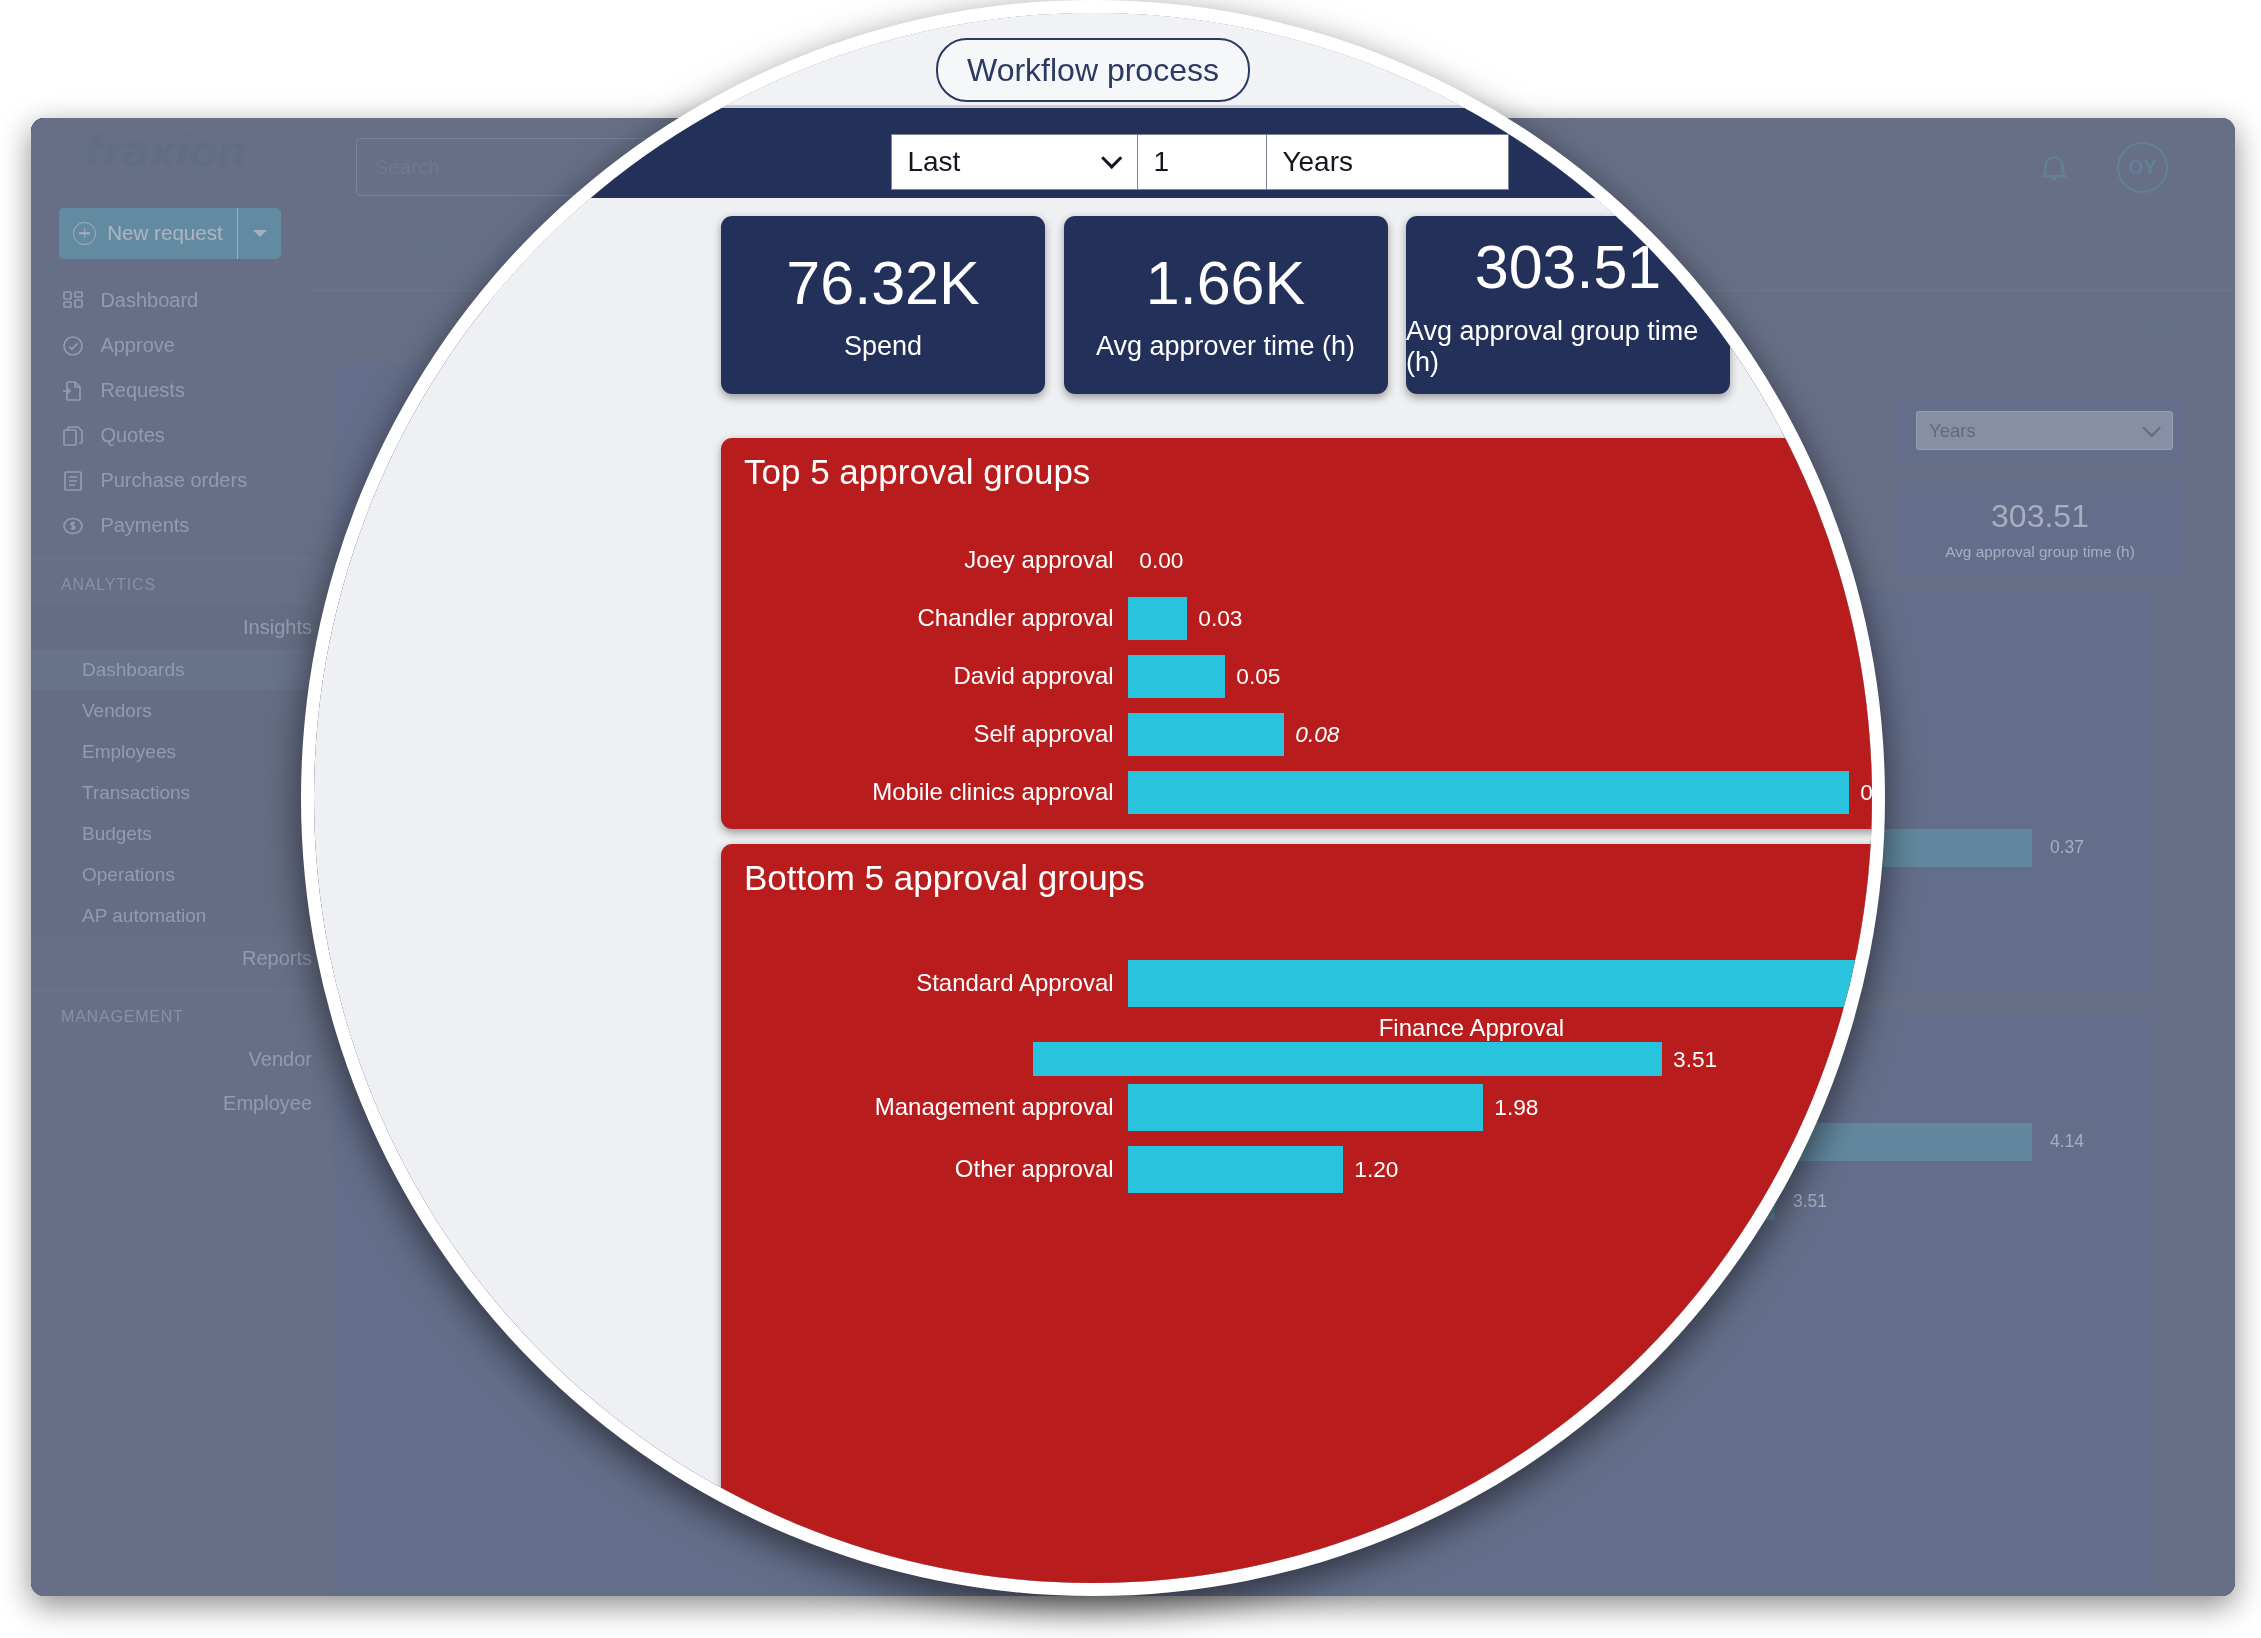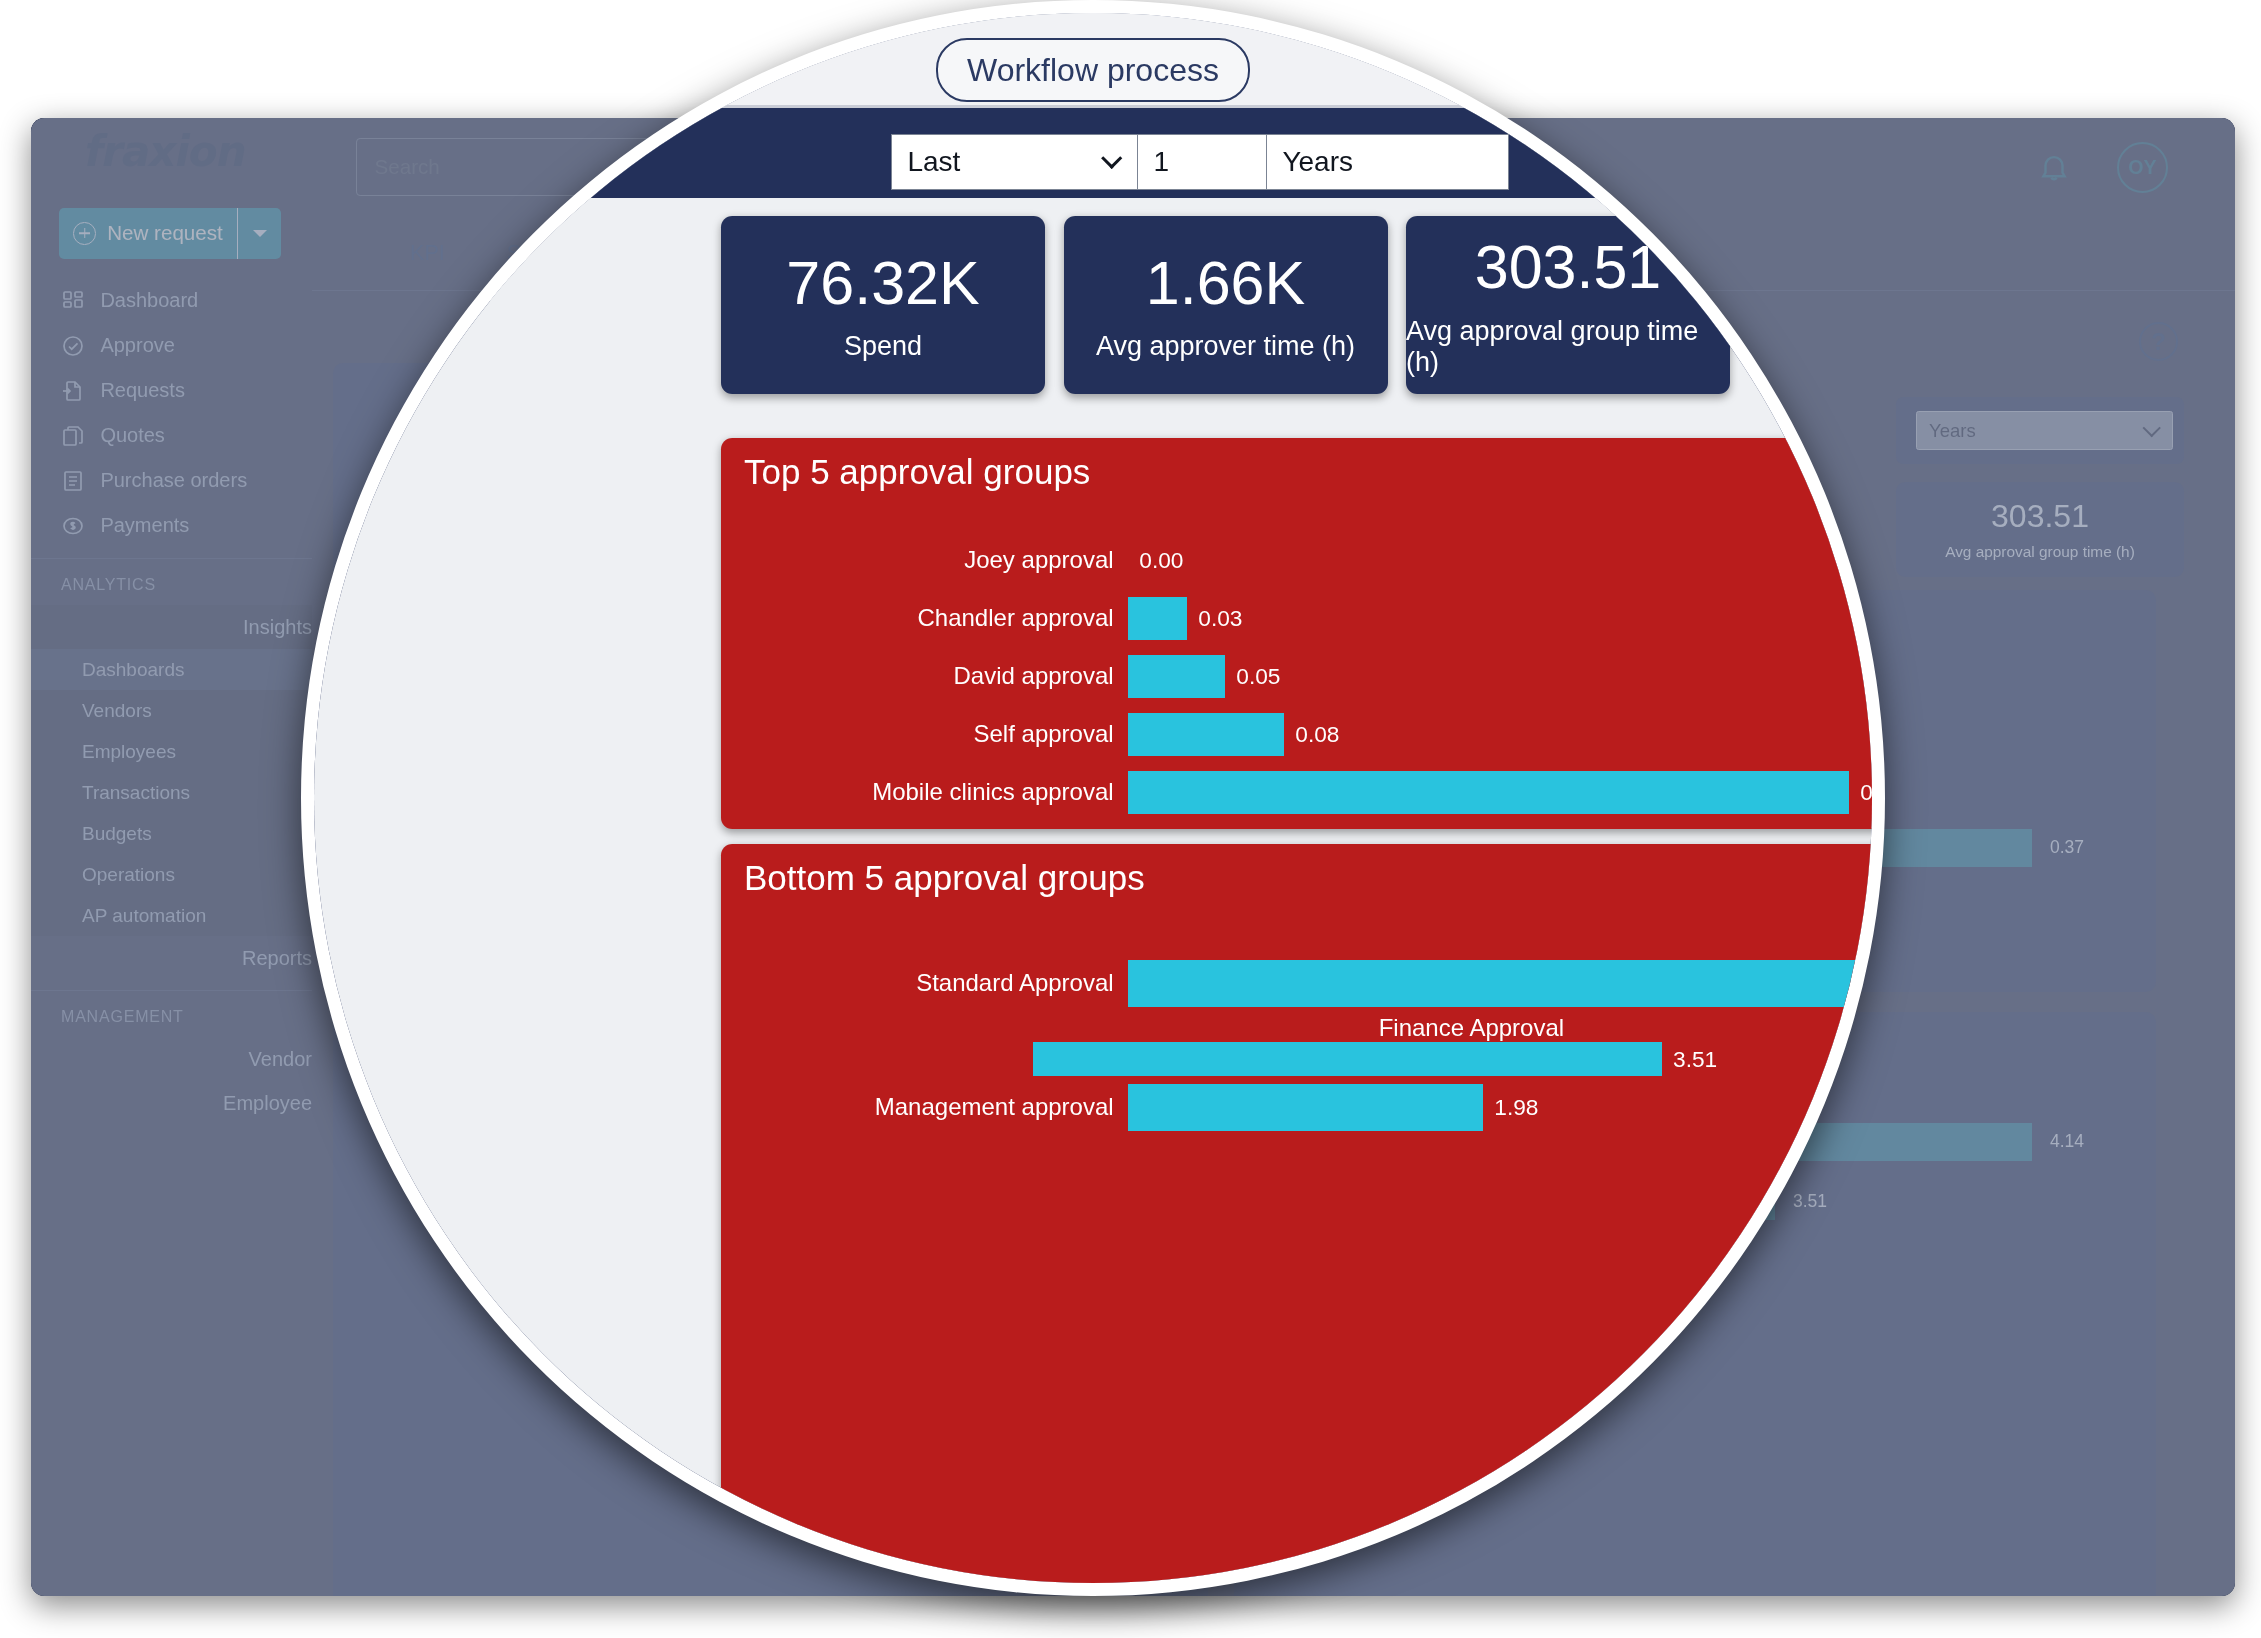"0.08" div.bbar-wrap { font-style: none -> italic }
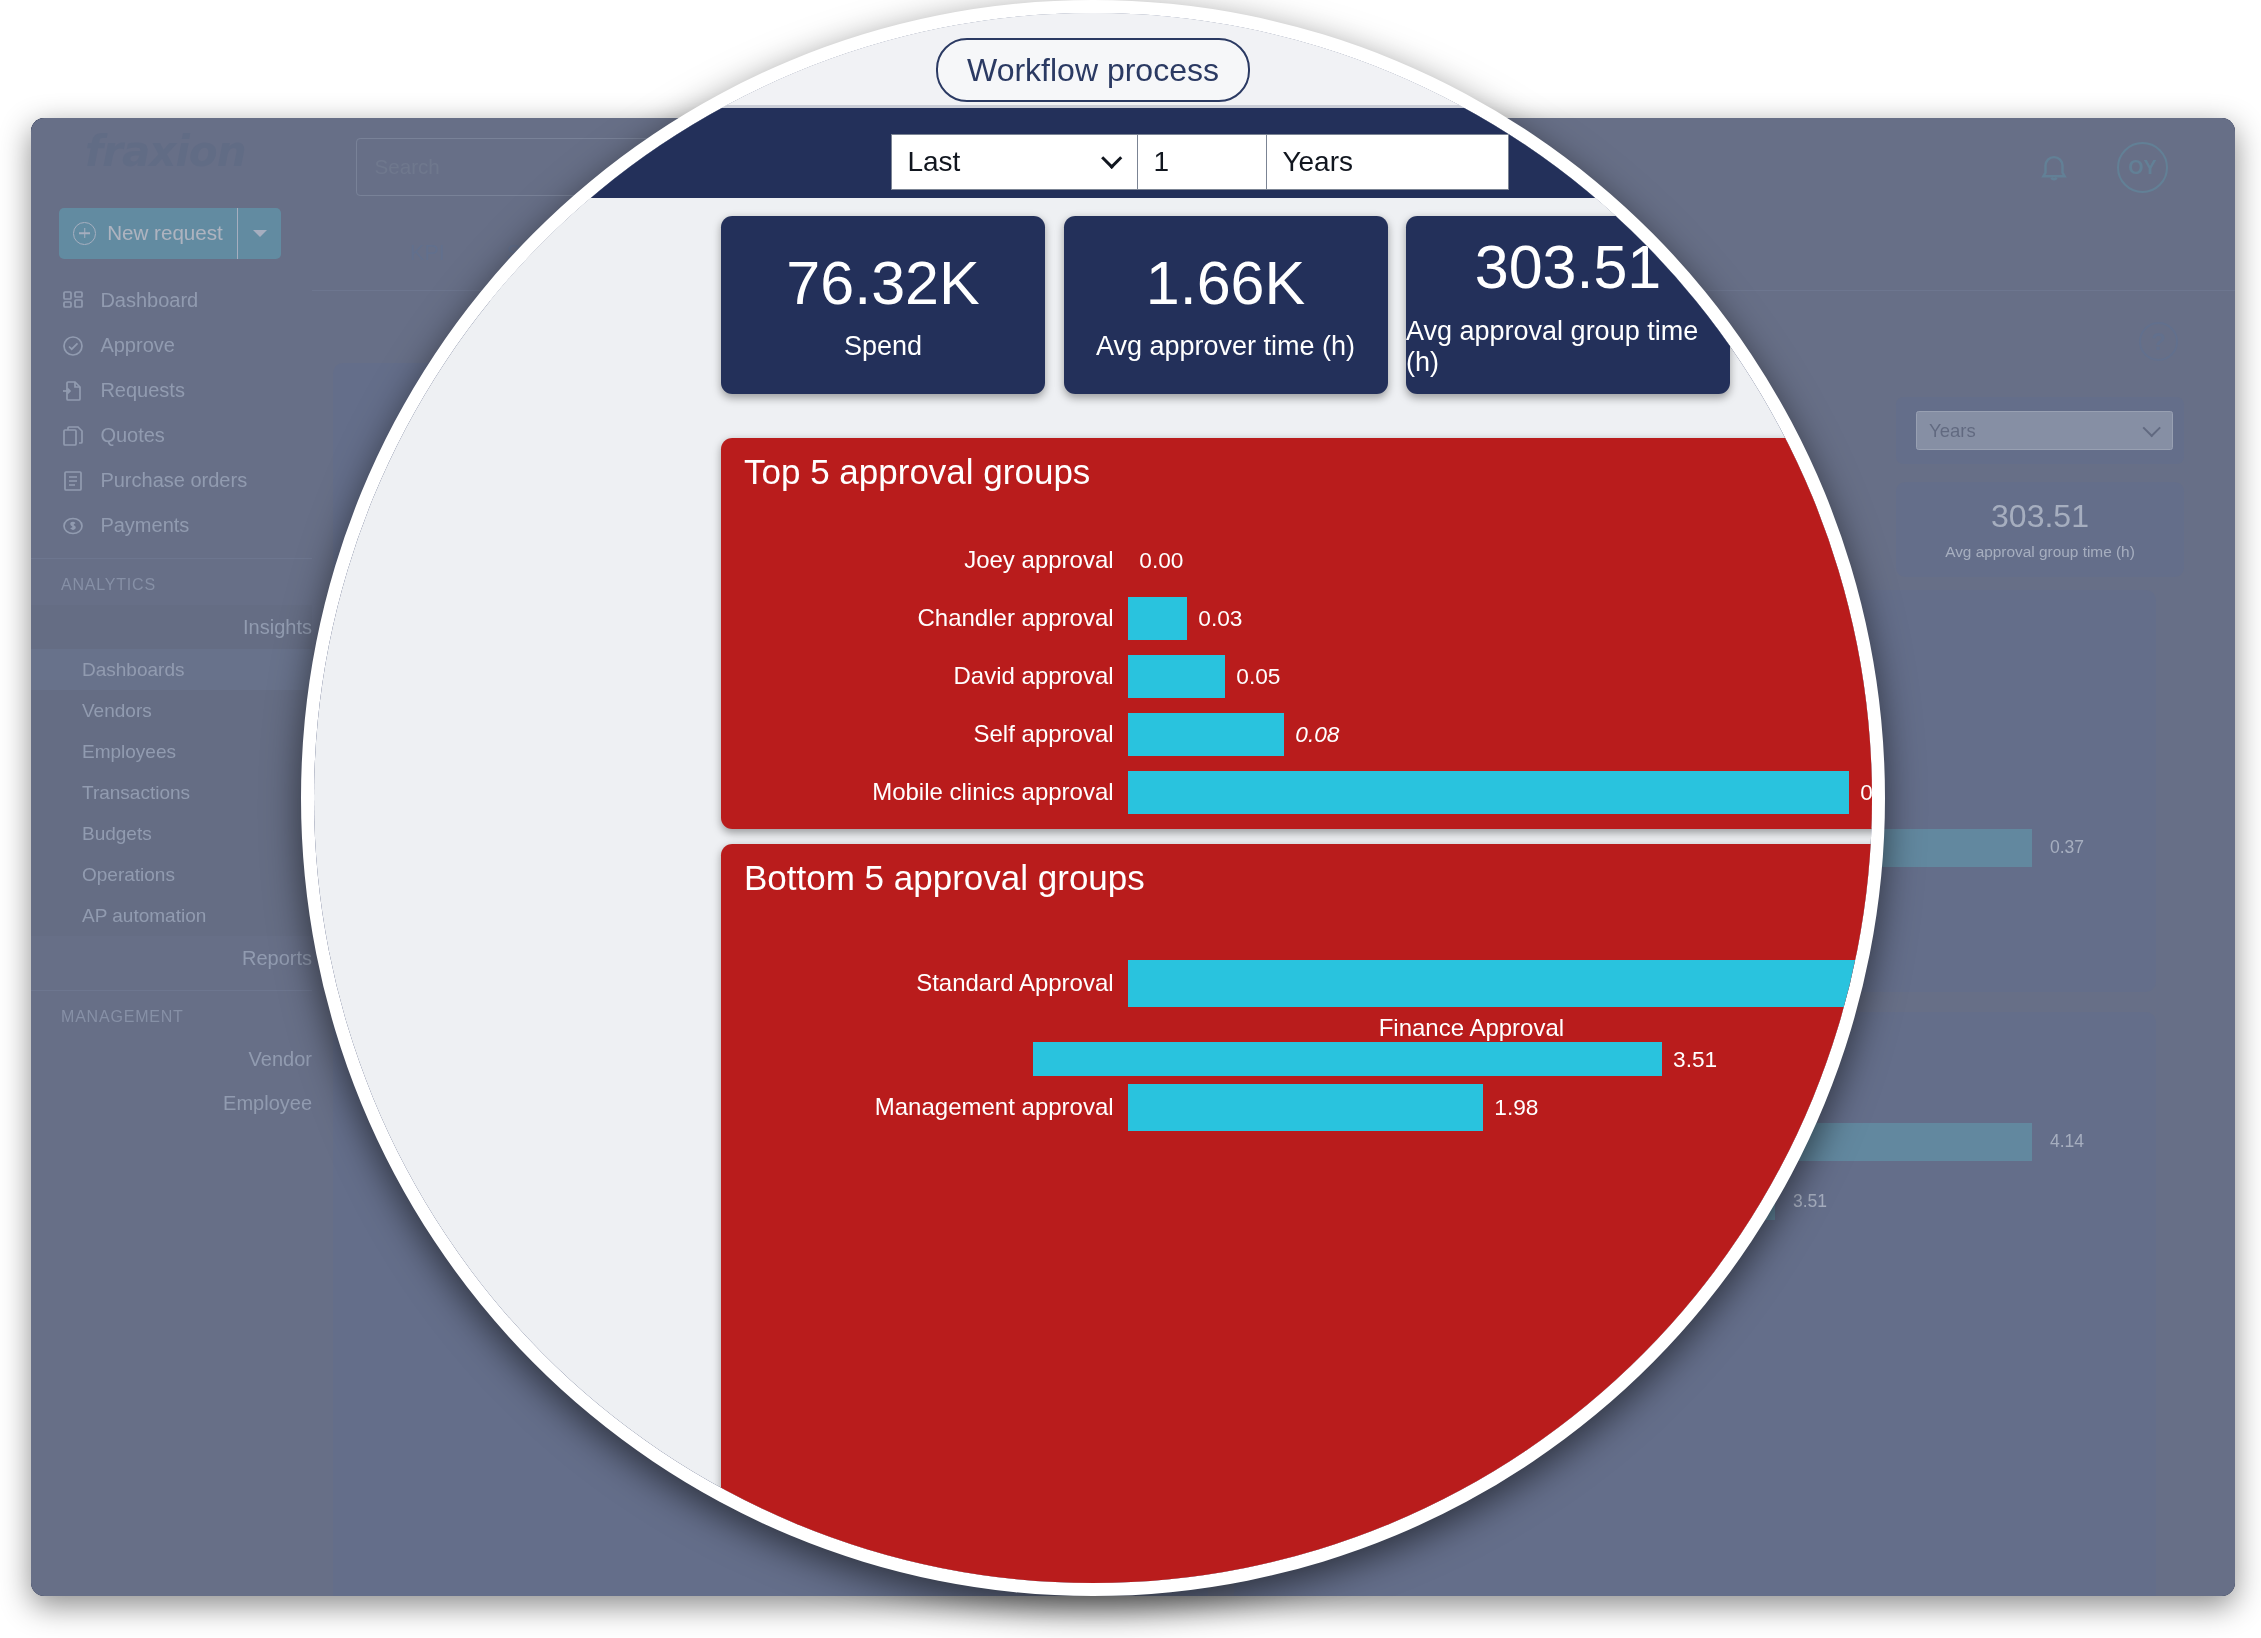"Other approval" div.brow { html: none -> <div> <div>Other approval</div> <div> <div></div> <div>1.20</div> </div> </div> }
